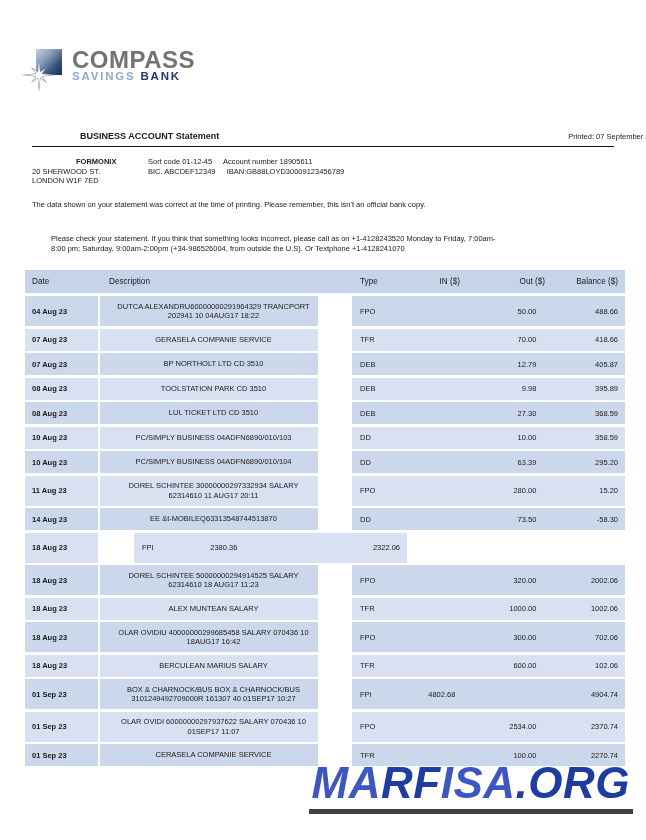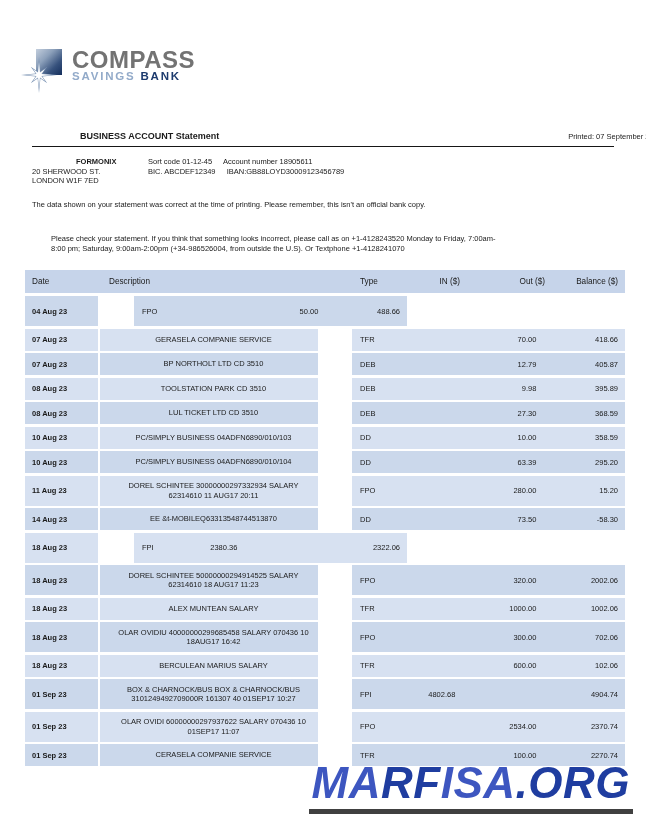"DUTCA ALEXANDRU60000000291964329" div.cell { html: none -> <div> <div>DUTCA ALEXANDRU60000000291964329 TRANCPORT</div> <div>202941 10 04AUG17 18:22</div> </div> }
